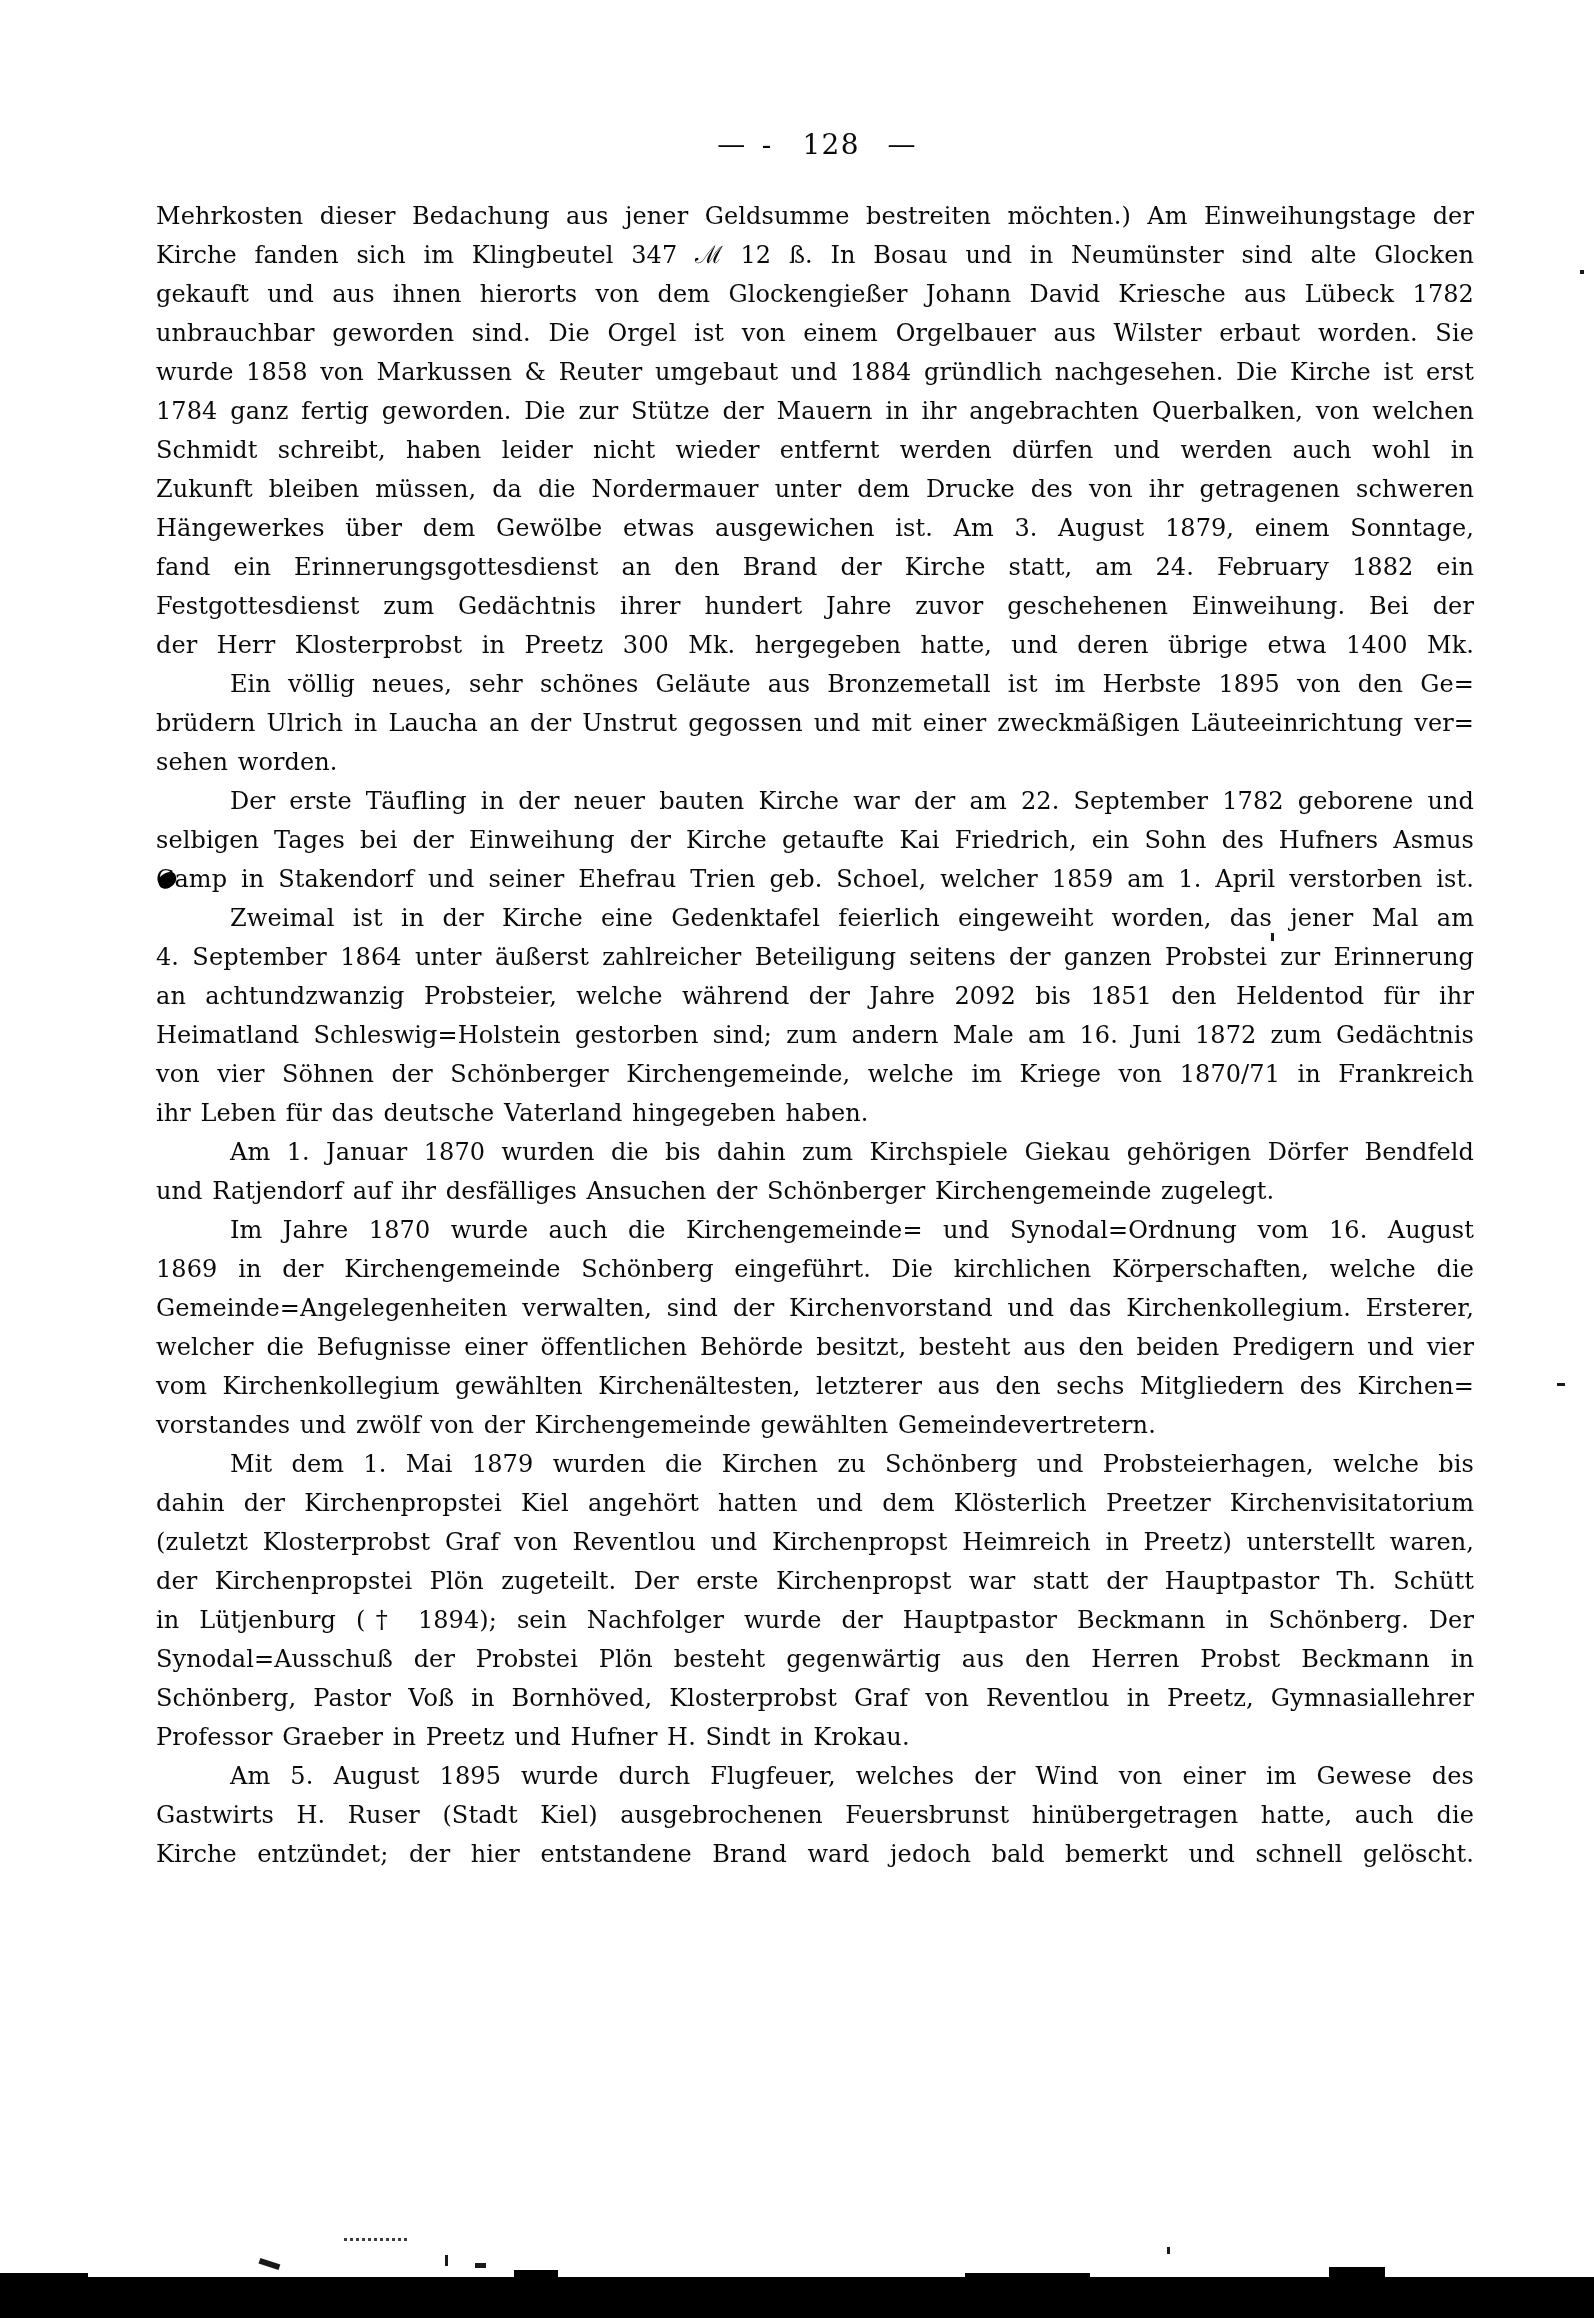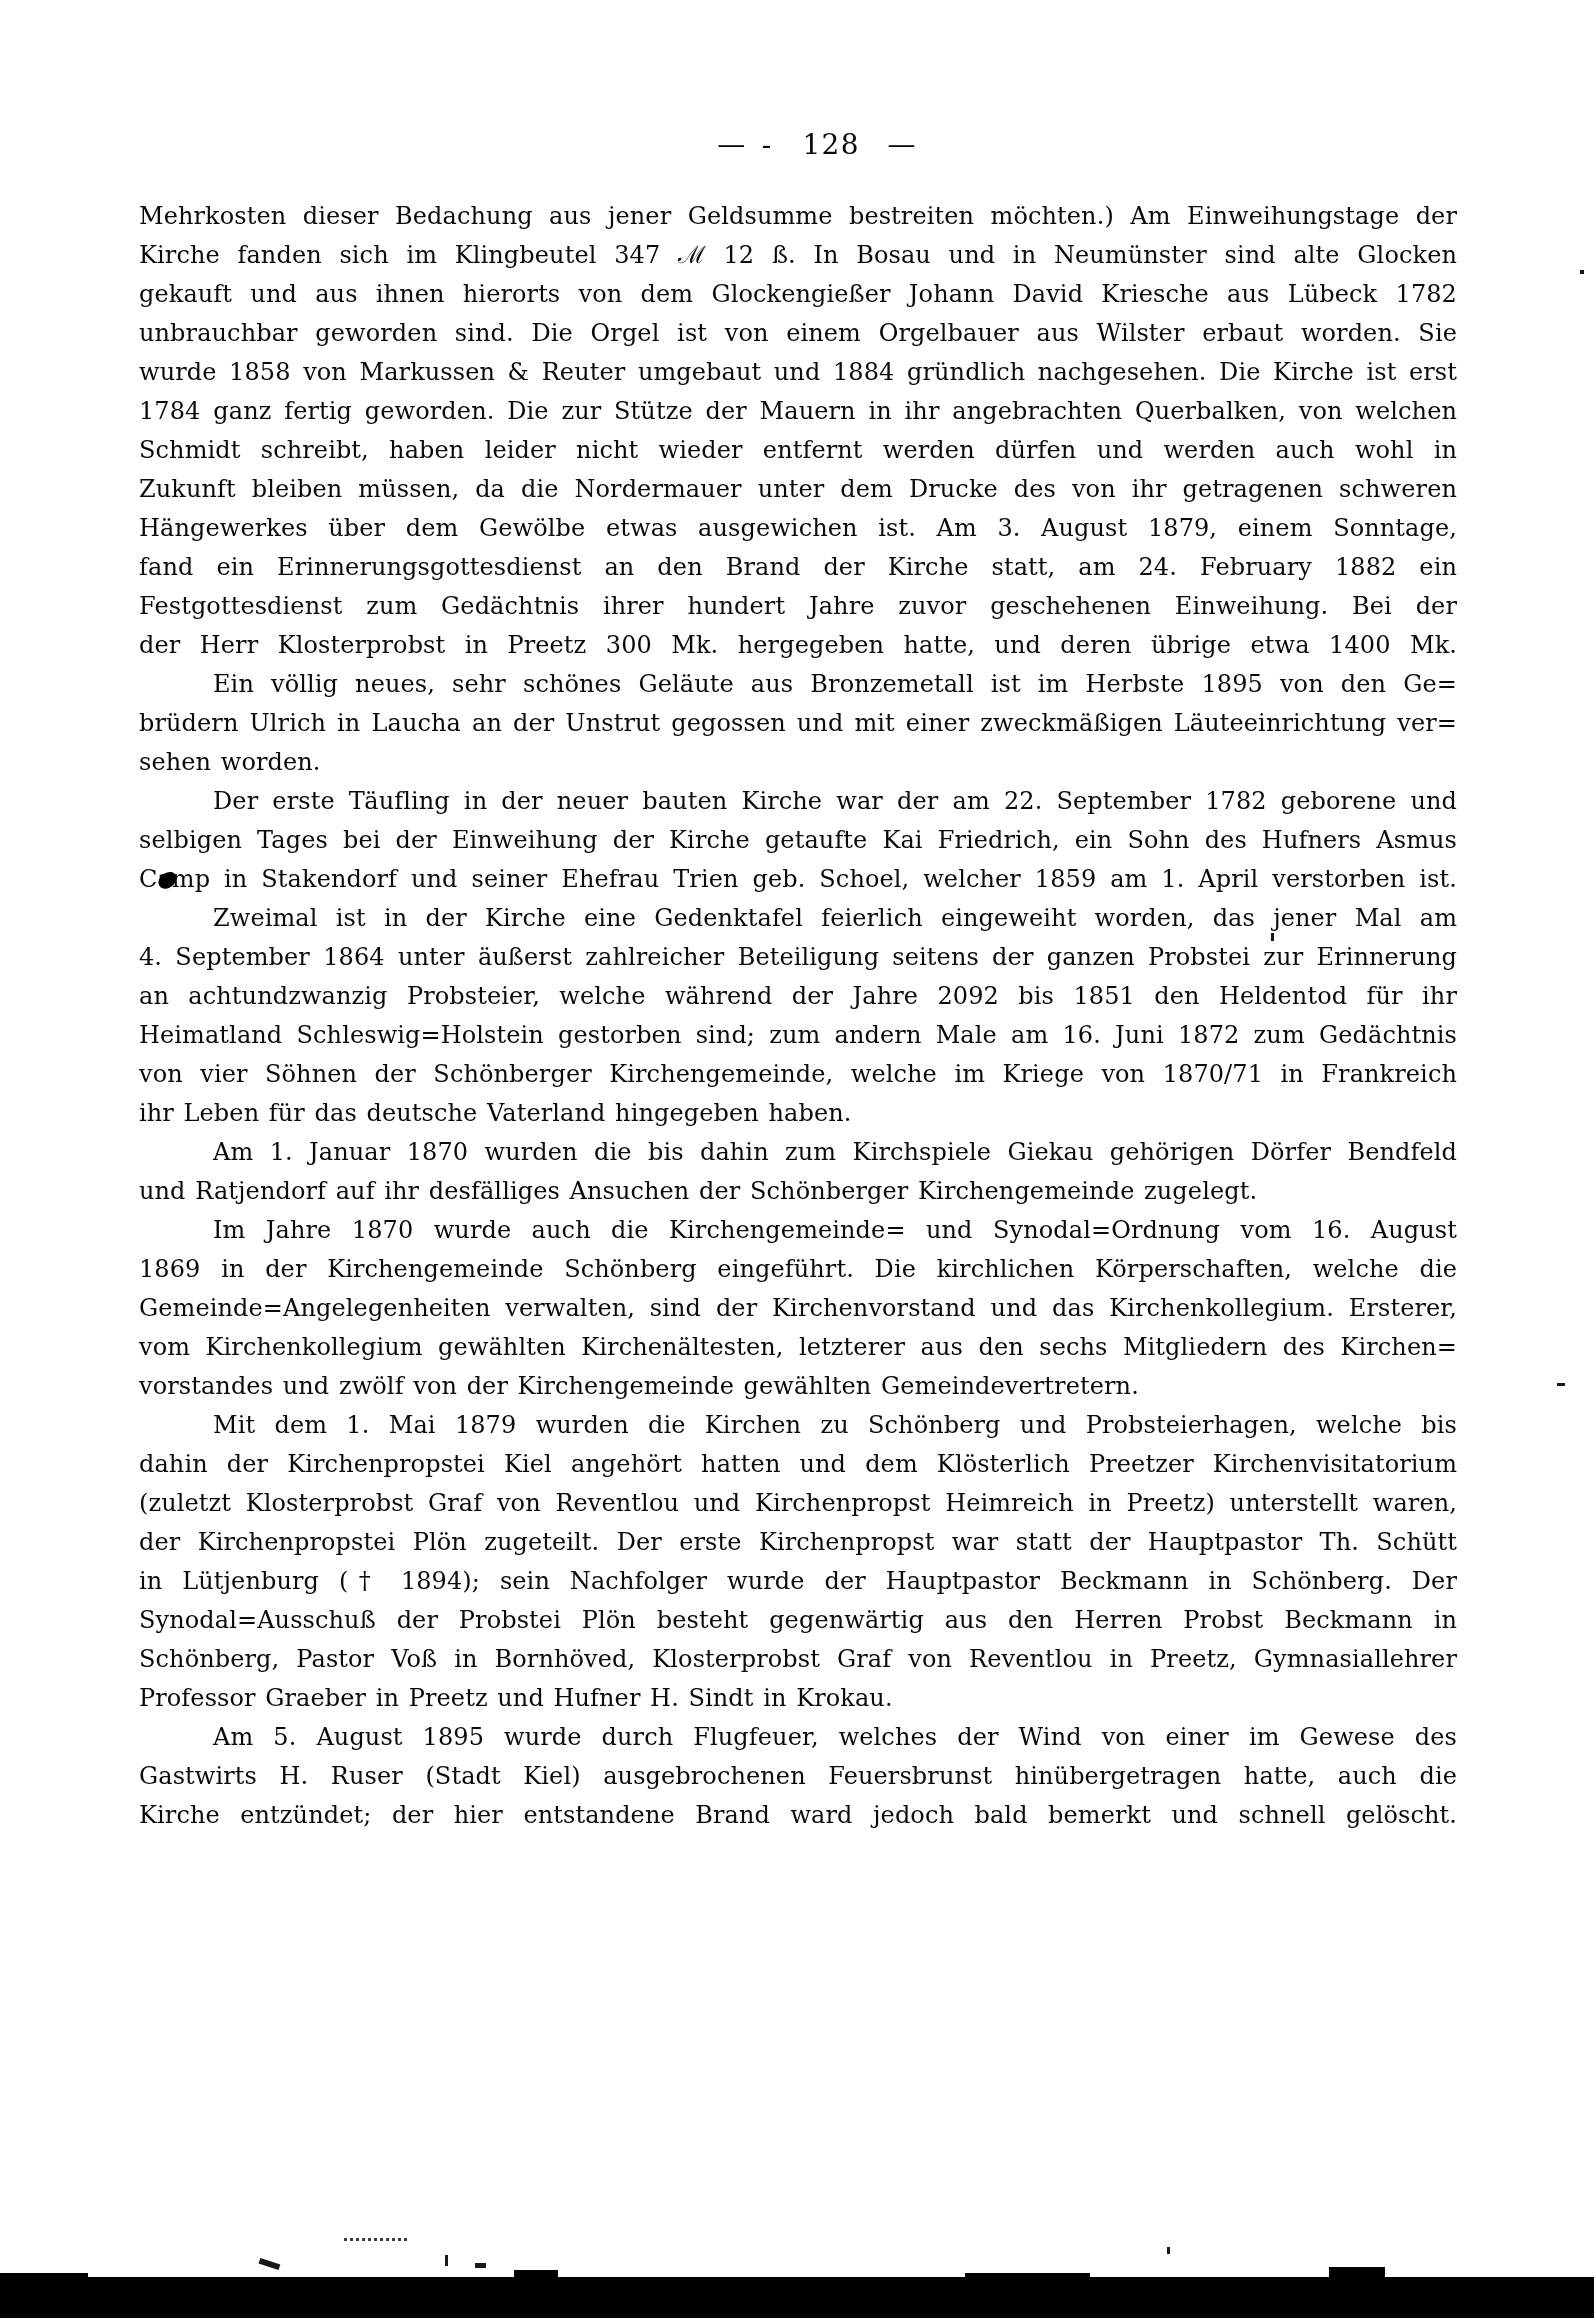"Mehrkosten dieser Bedachung aus jener" .text-block { left: 139px -> 156px }
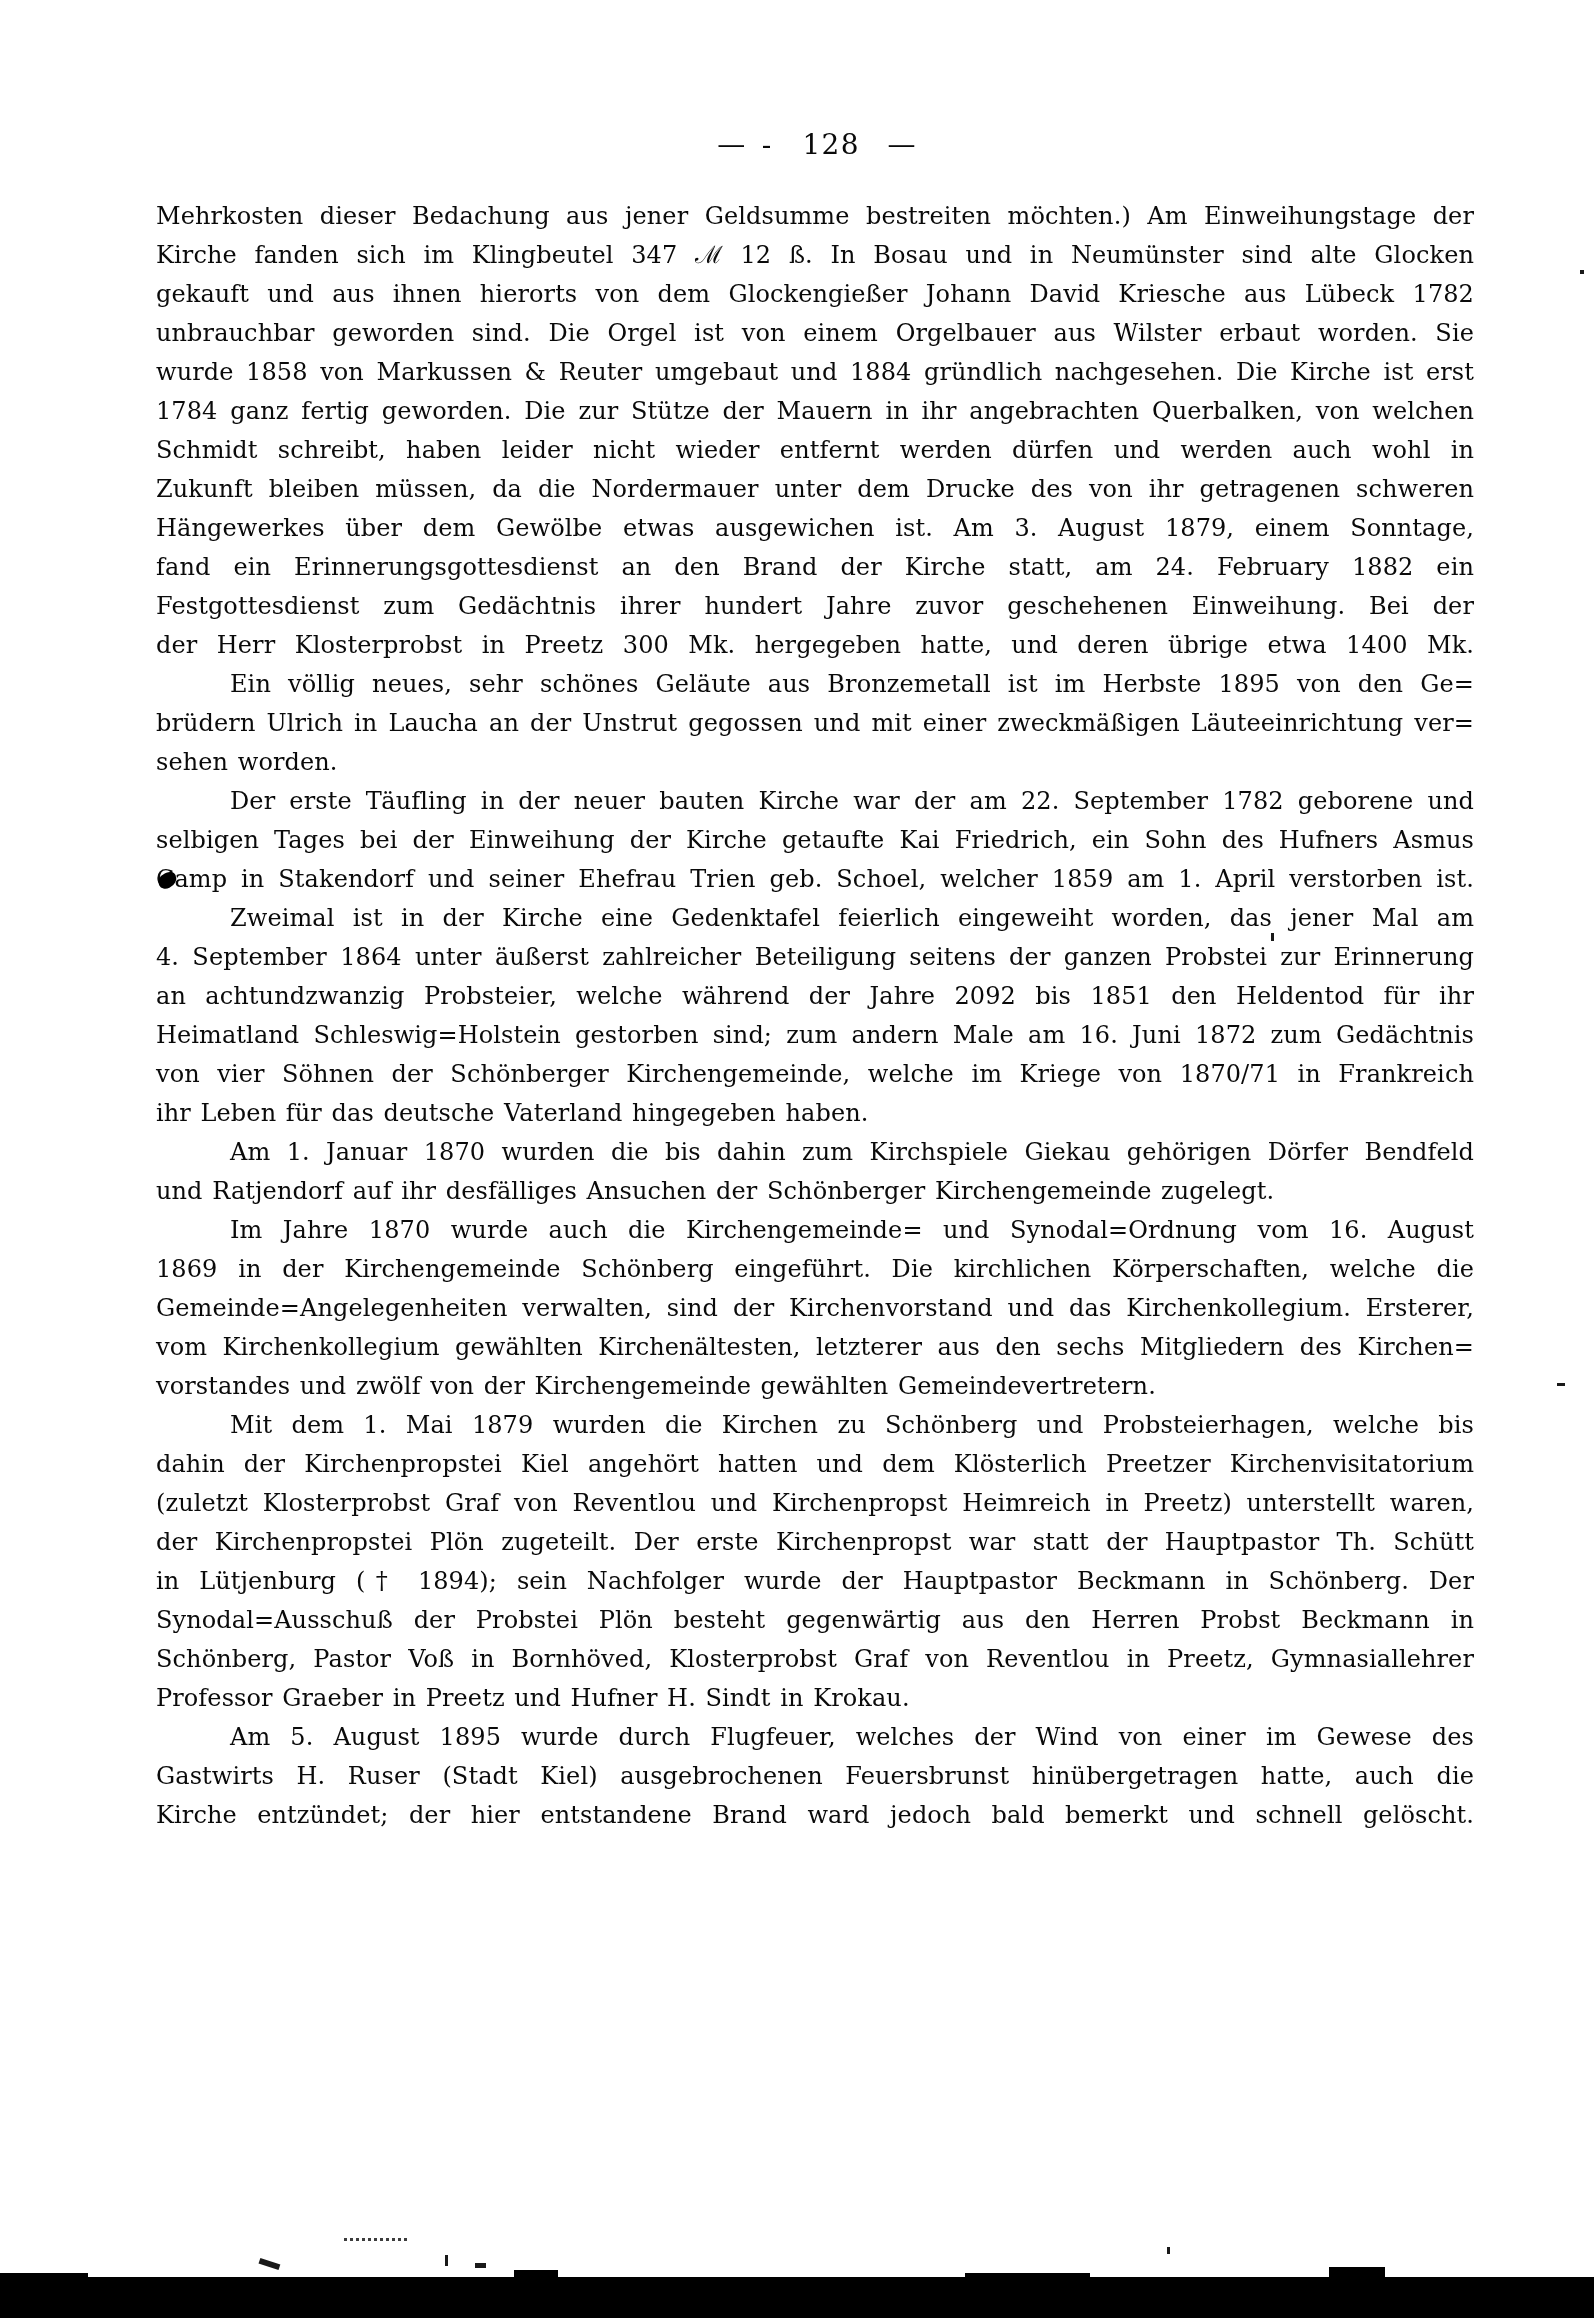"welcher die Befugnisse einer" div.line { html: none -> <div>welcher die Befugnisse einer öffentlichen Behörde besitzt, besteht aus den beiden Predigern und vier</div> }
